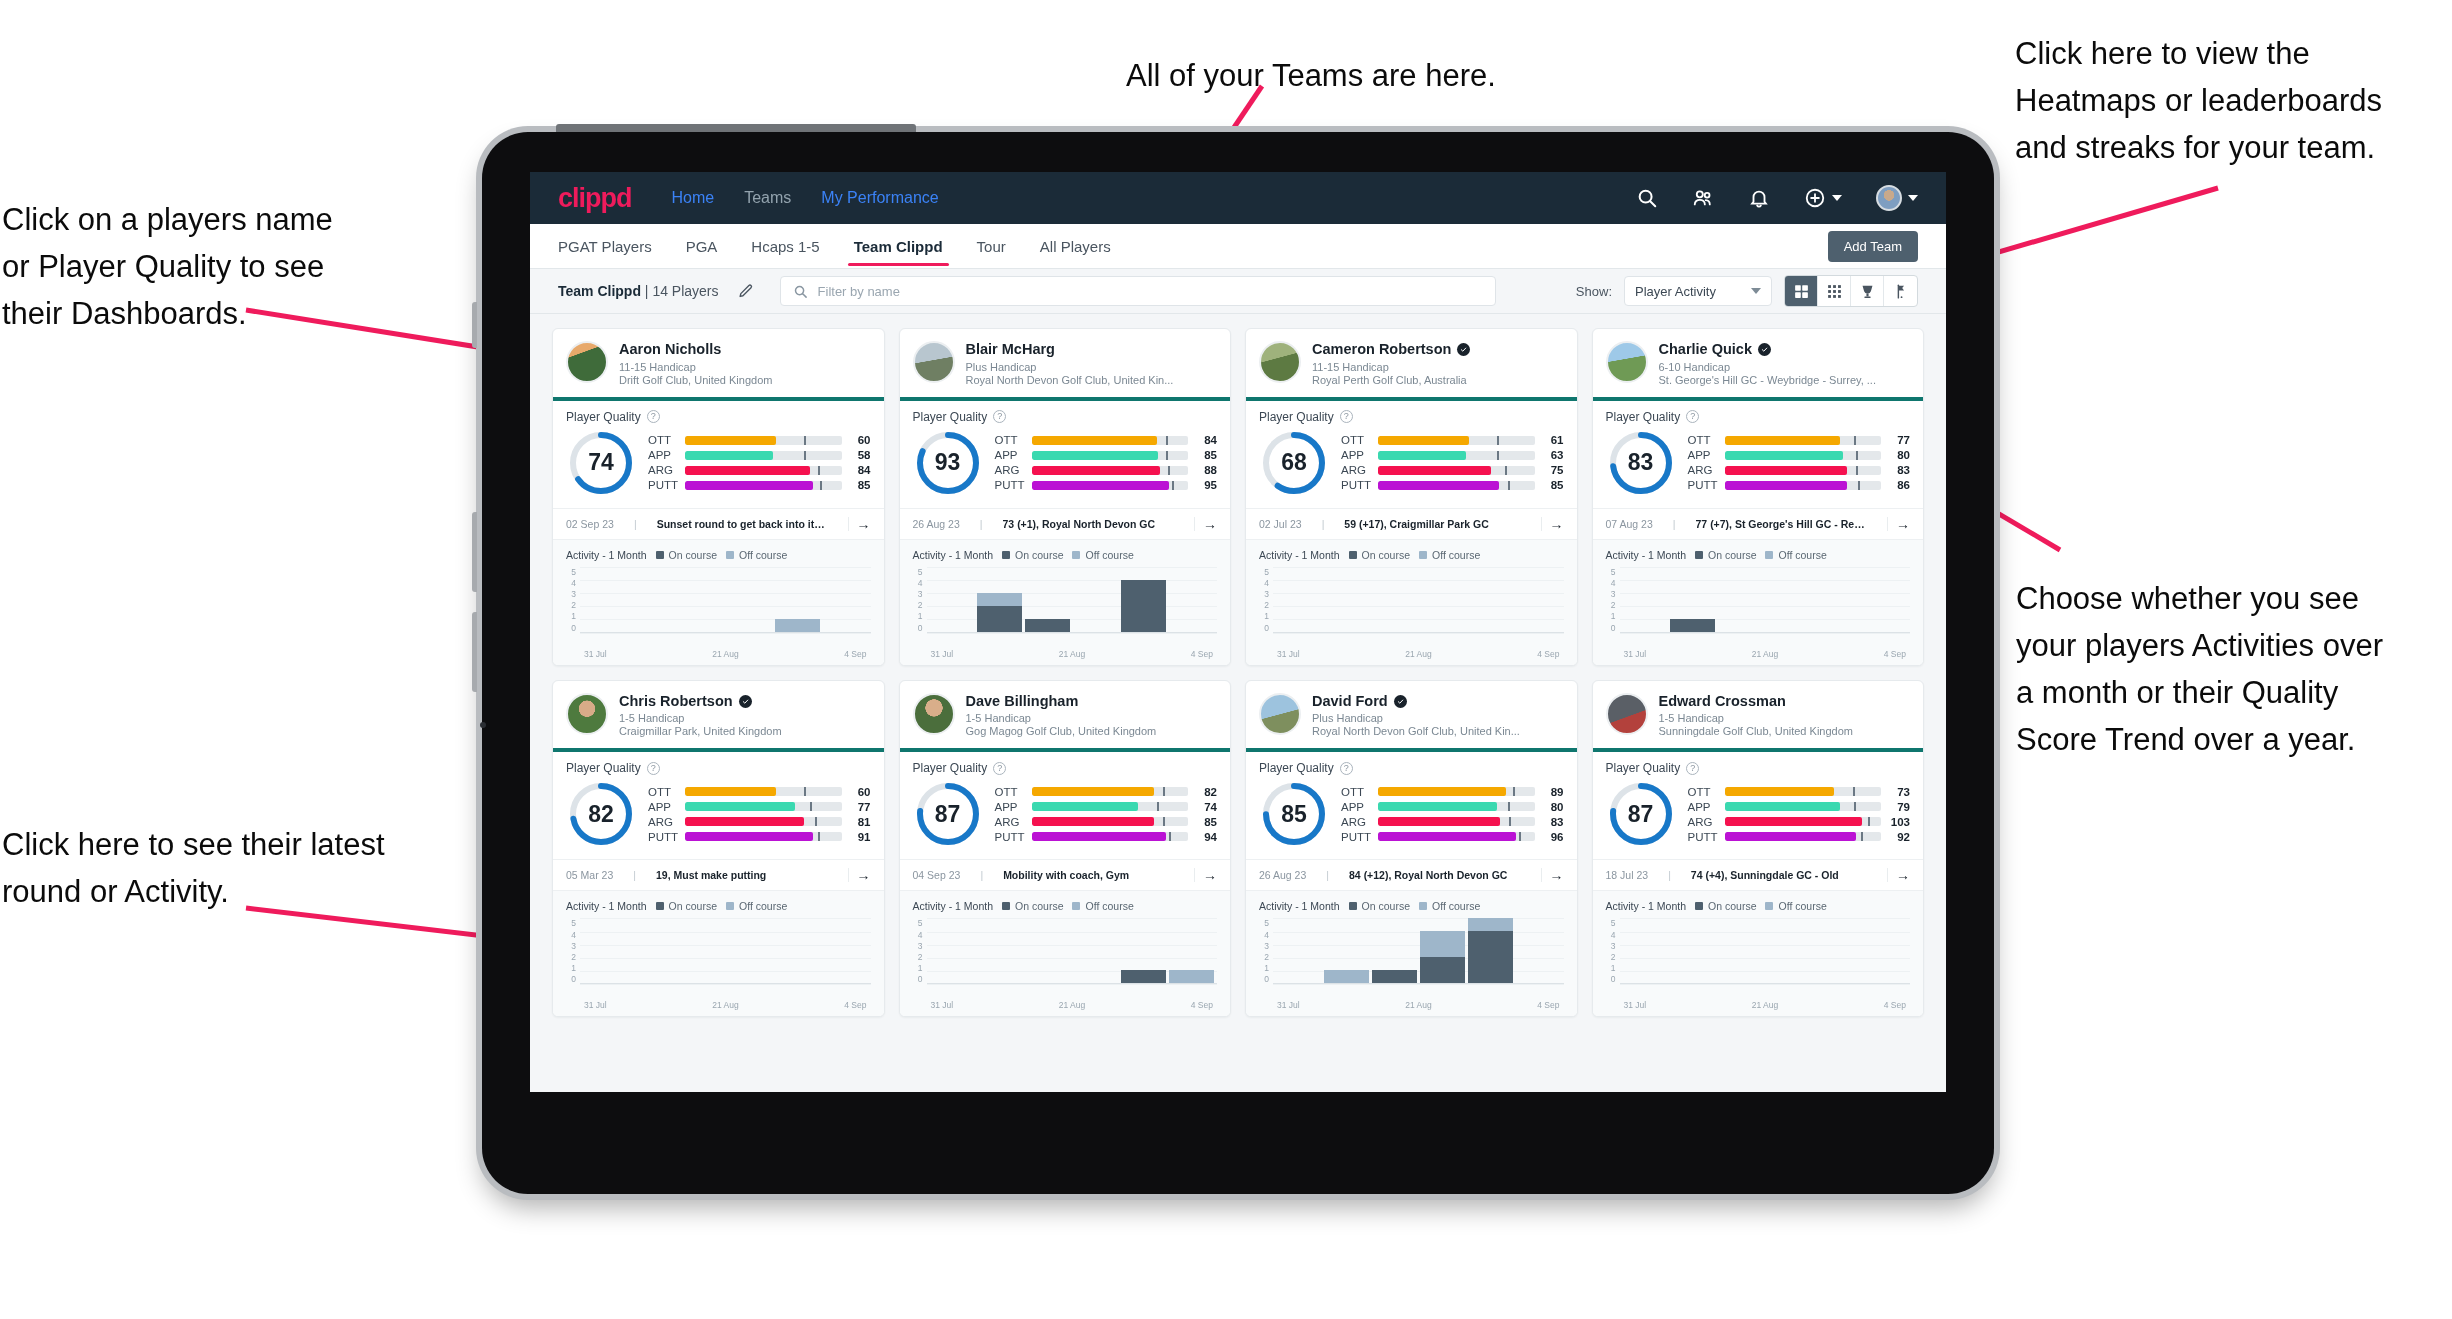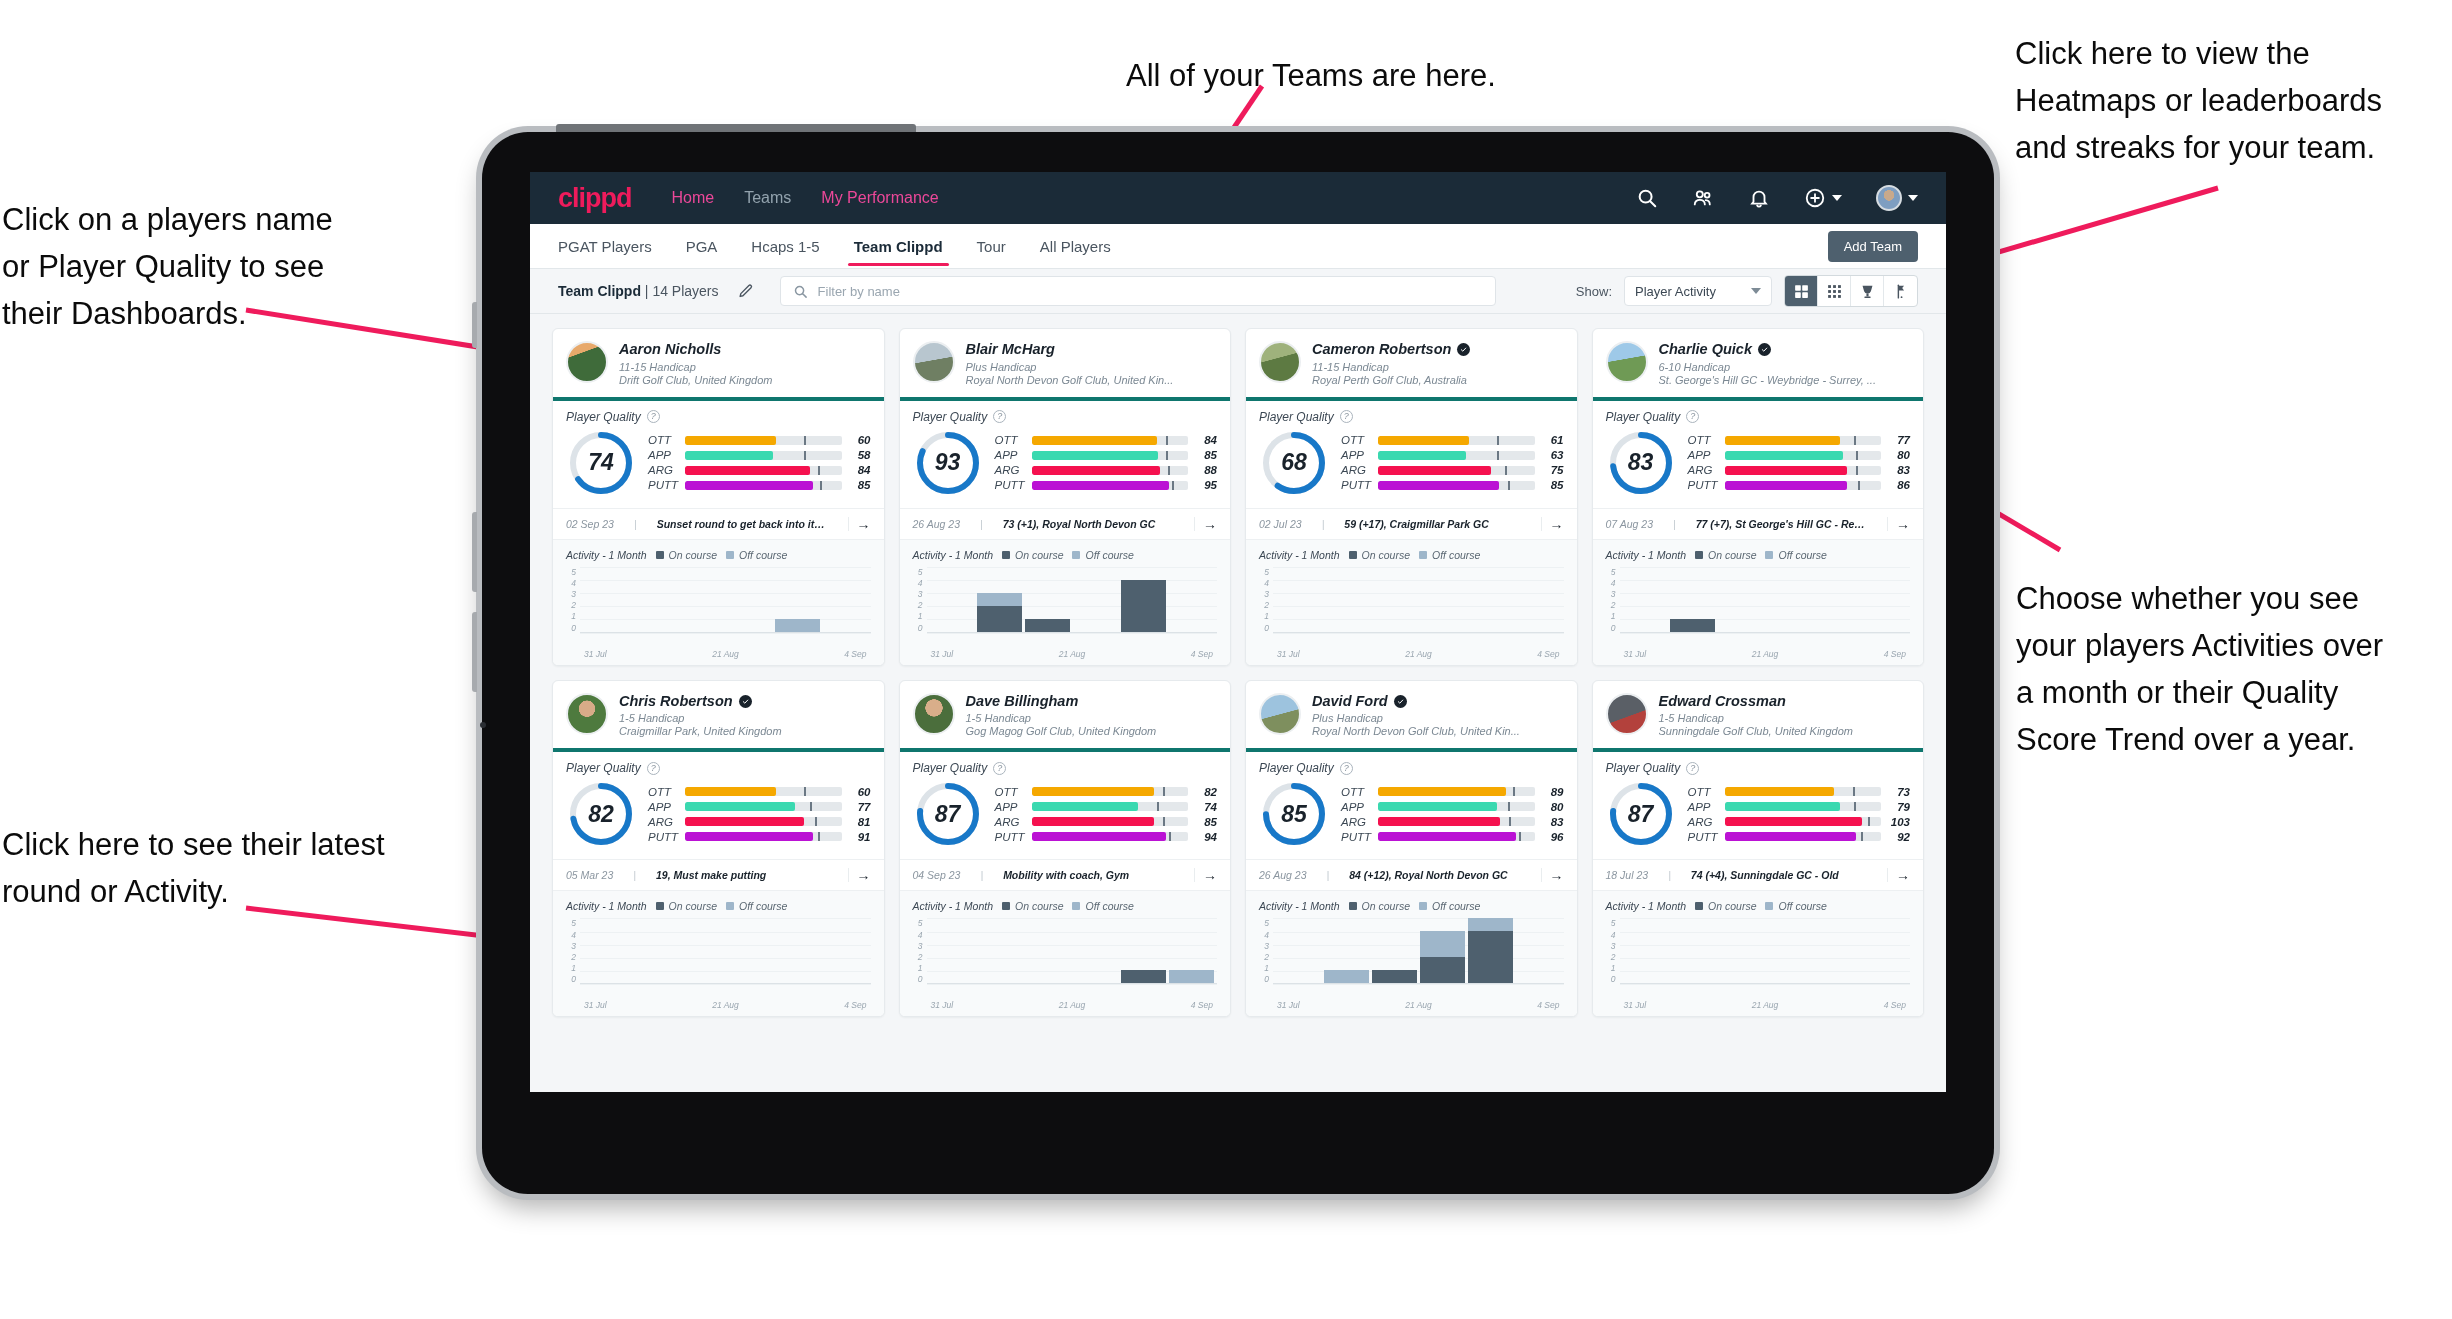"Home" .navlink { color: #ec4899 -> #3b82f6 }
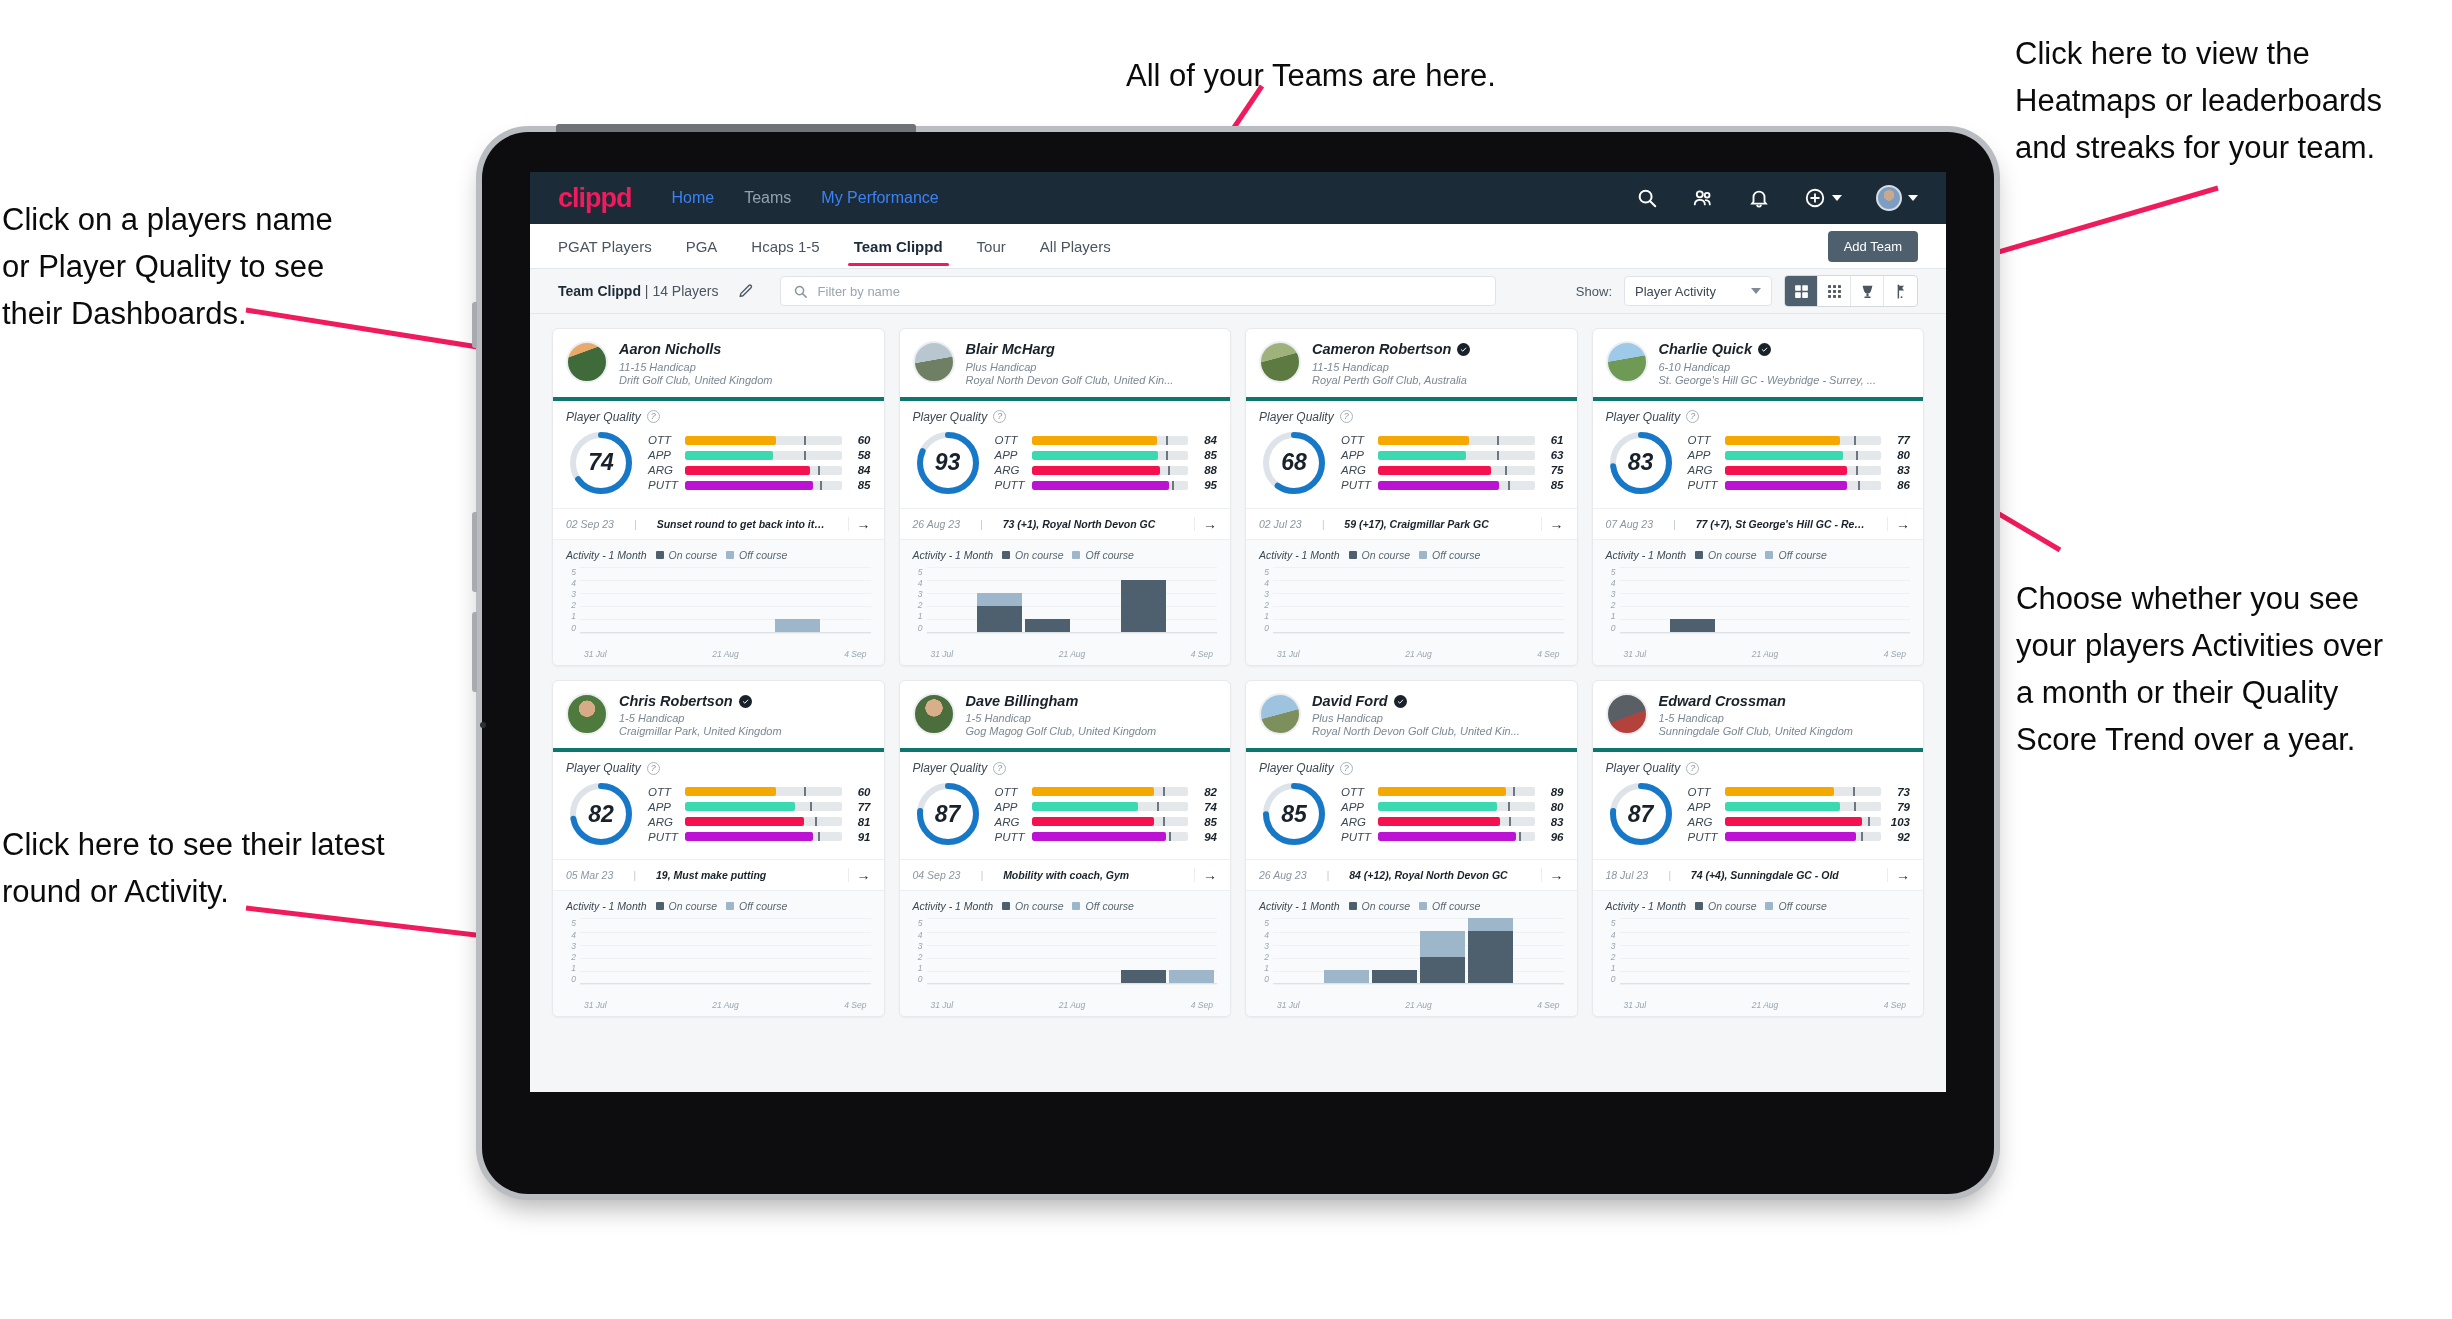"Aaron Nicholls" .grid { font-style: italic -> none }
